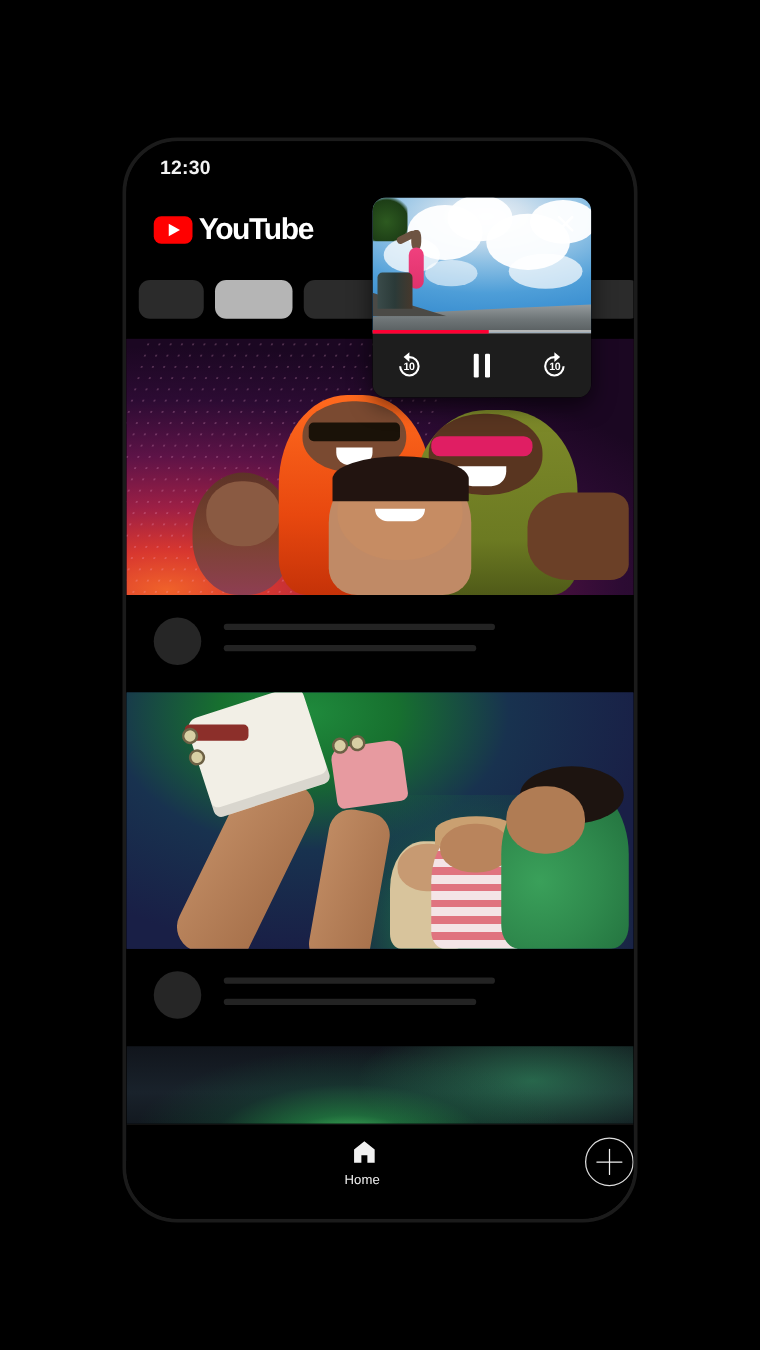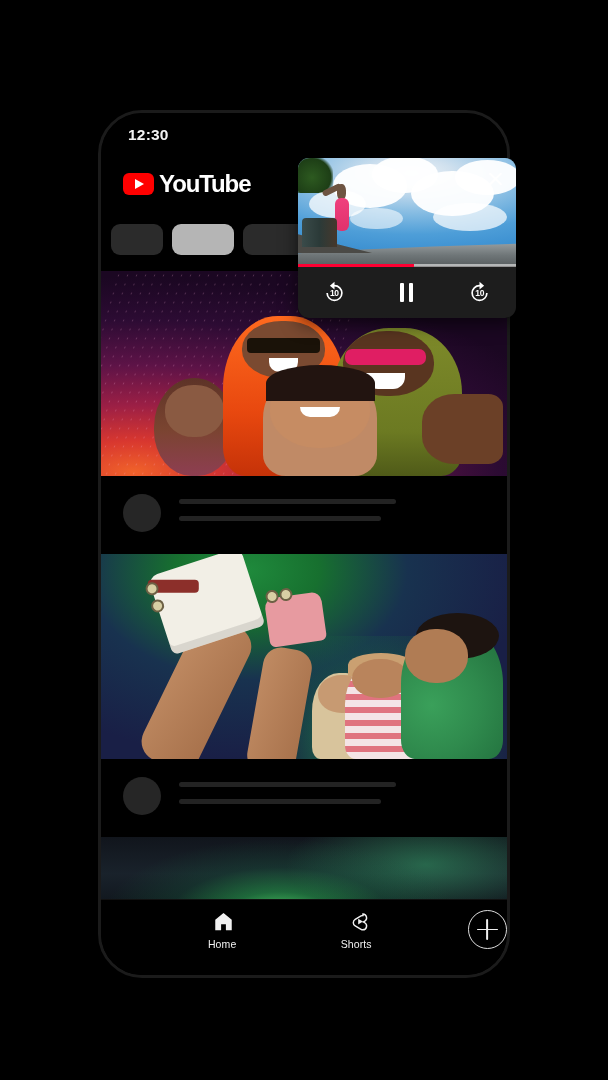"10" .pip { width: 218px -> 175px }
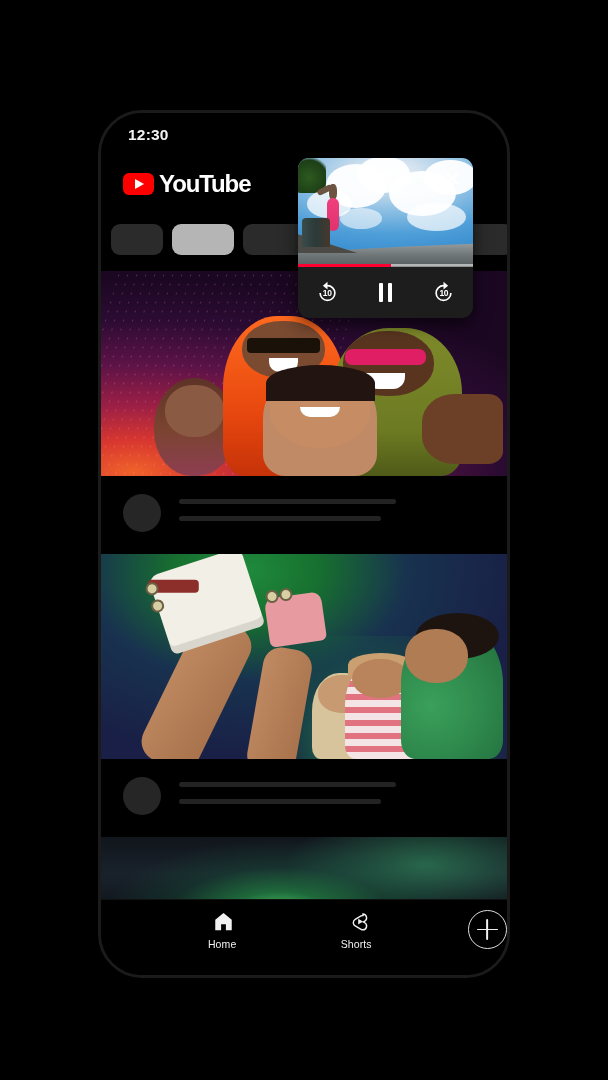"Shorts" div.nav-item { html: <div> <span> <svg> <path></path> <path></path> </svg> </span> <span>Shorts</span> </div> -> none }
